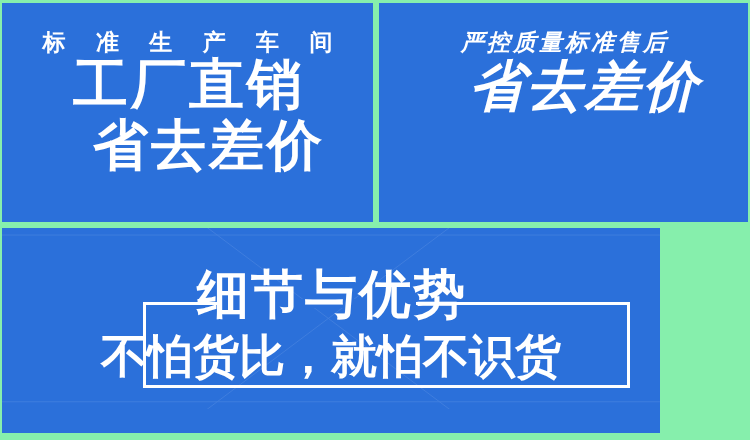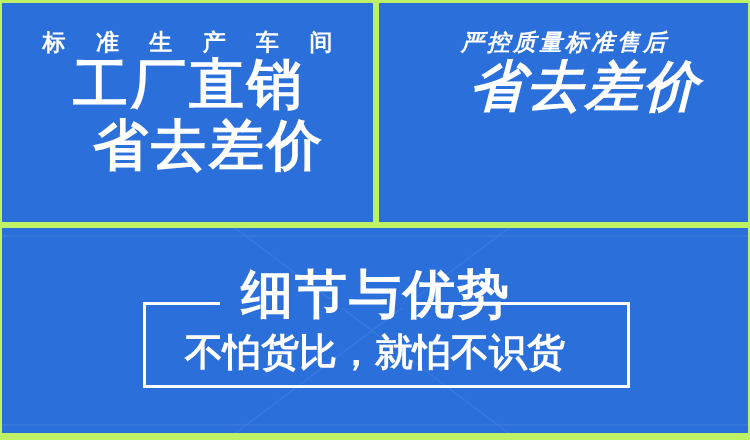"标 准 生 产 车" .stage { background: #bef264 -> #86efac }
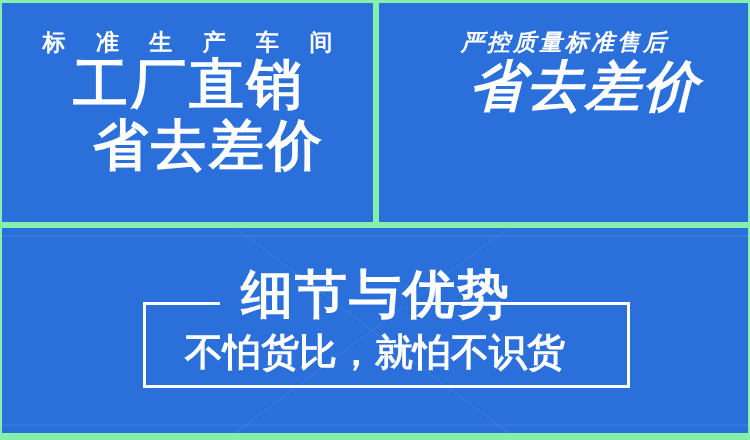"细节与优势" .bottom-banner { width: 746px -> 658px }
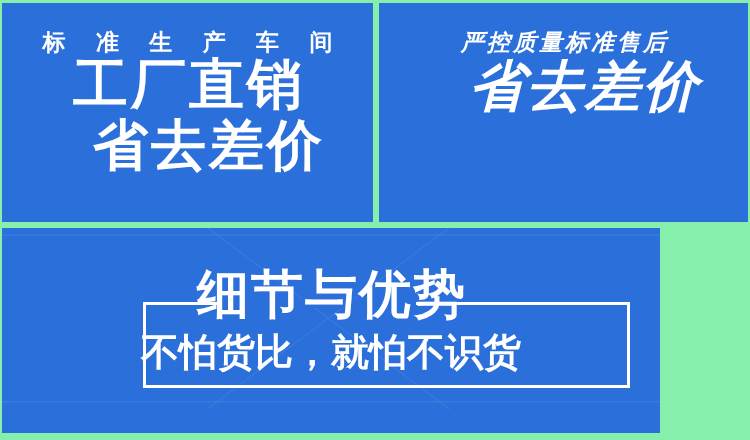"不怕货比，就怕不识货" .banner-sub { font-size: 38px -> 46px }
